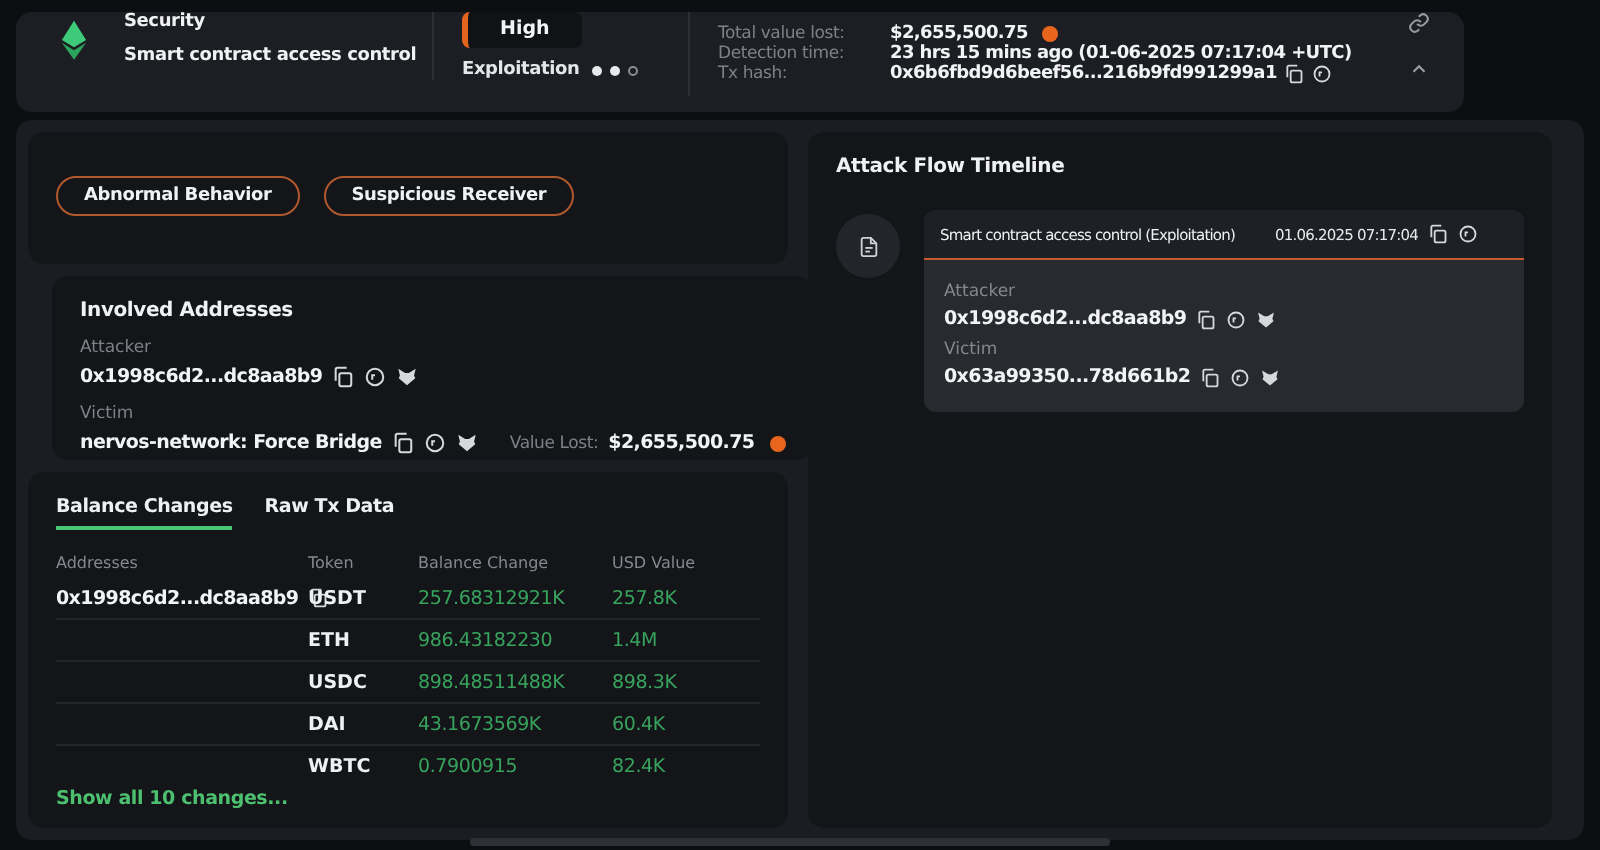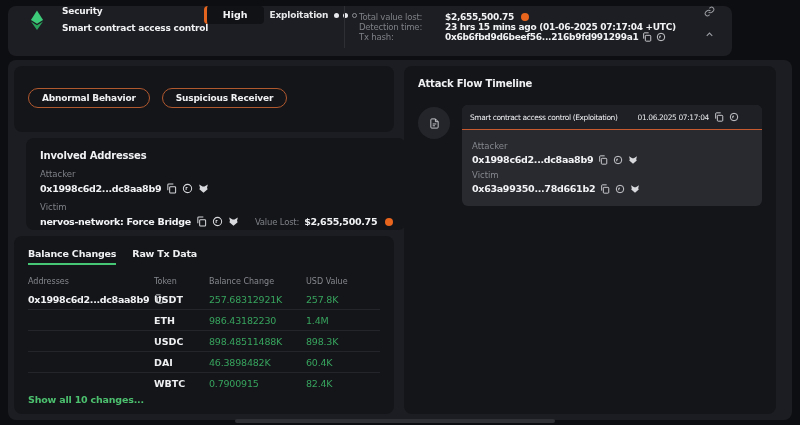"High" .tb-sev { flex-direction: none -> column }
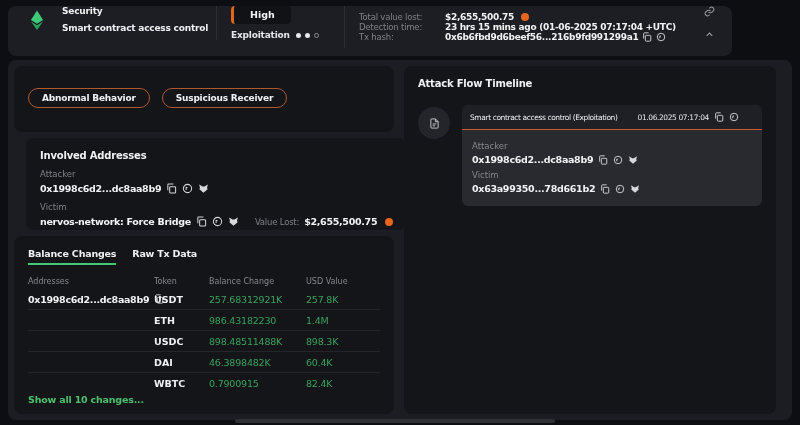"46.3898482K" span.bc-num { text: 46.3898482K -> 43.1673569K }
